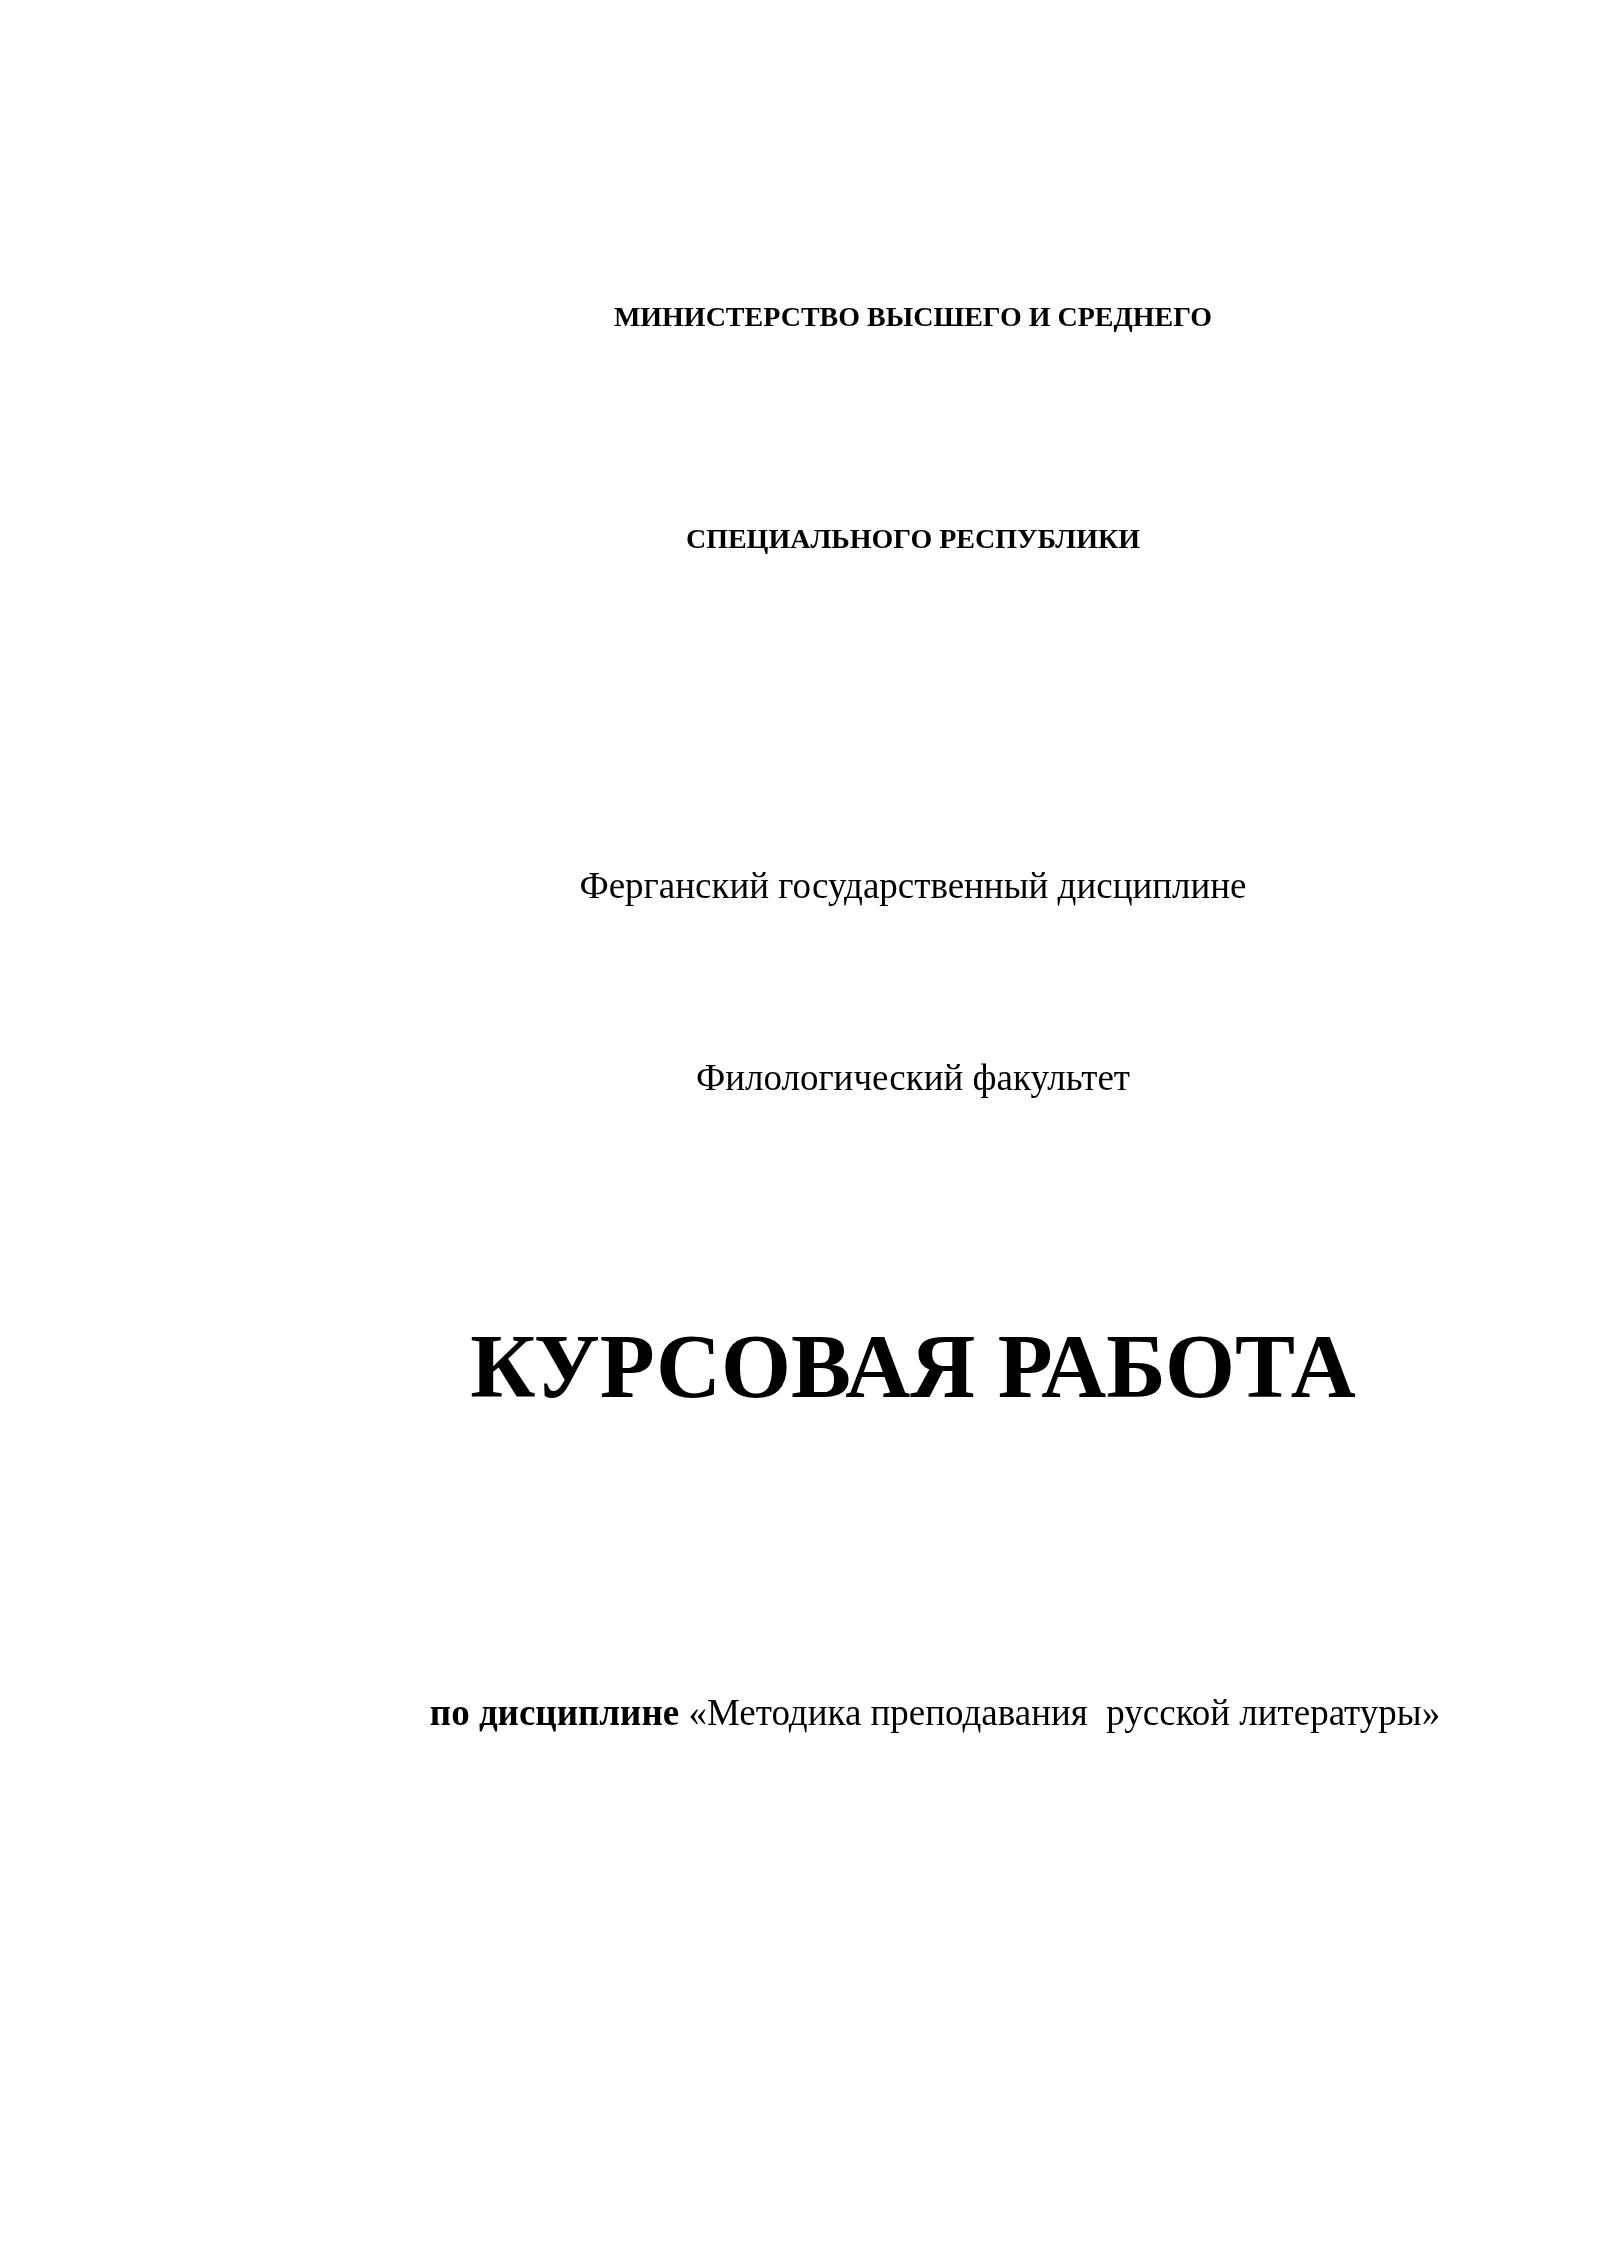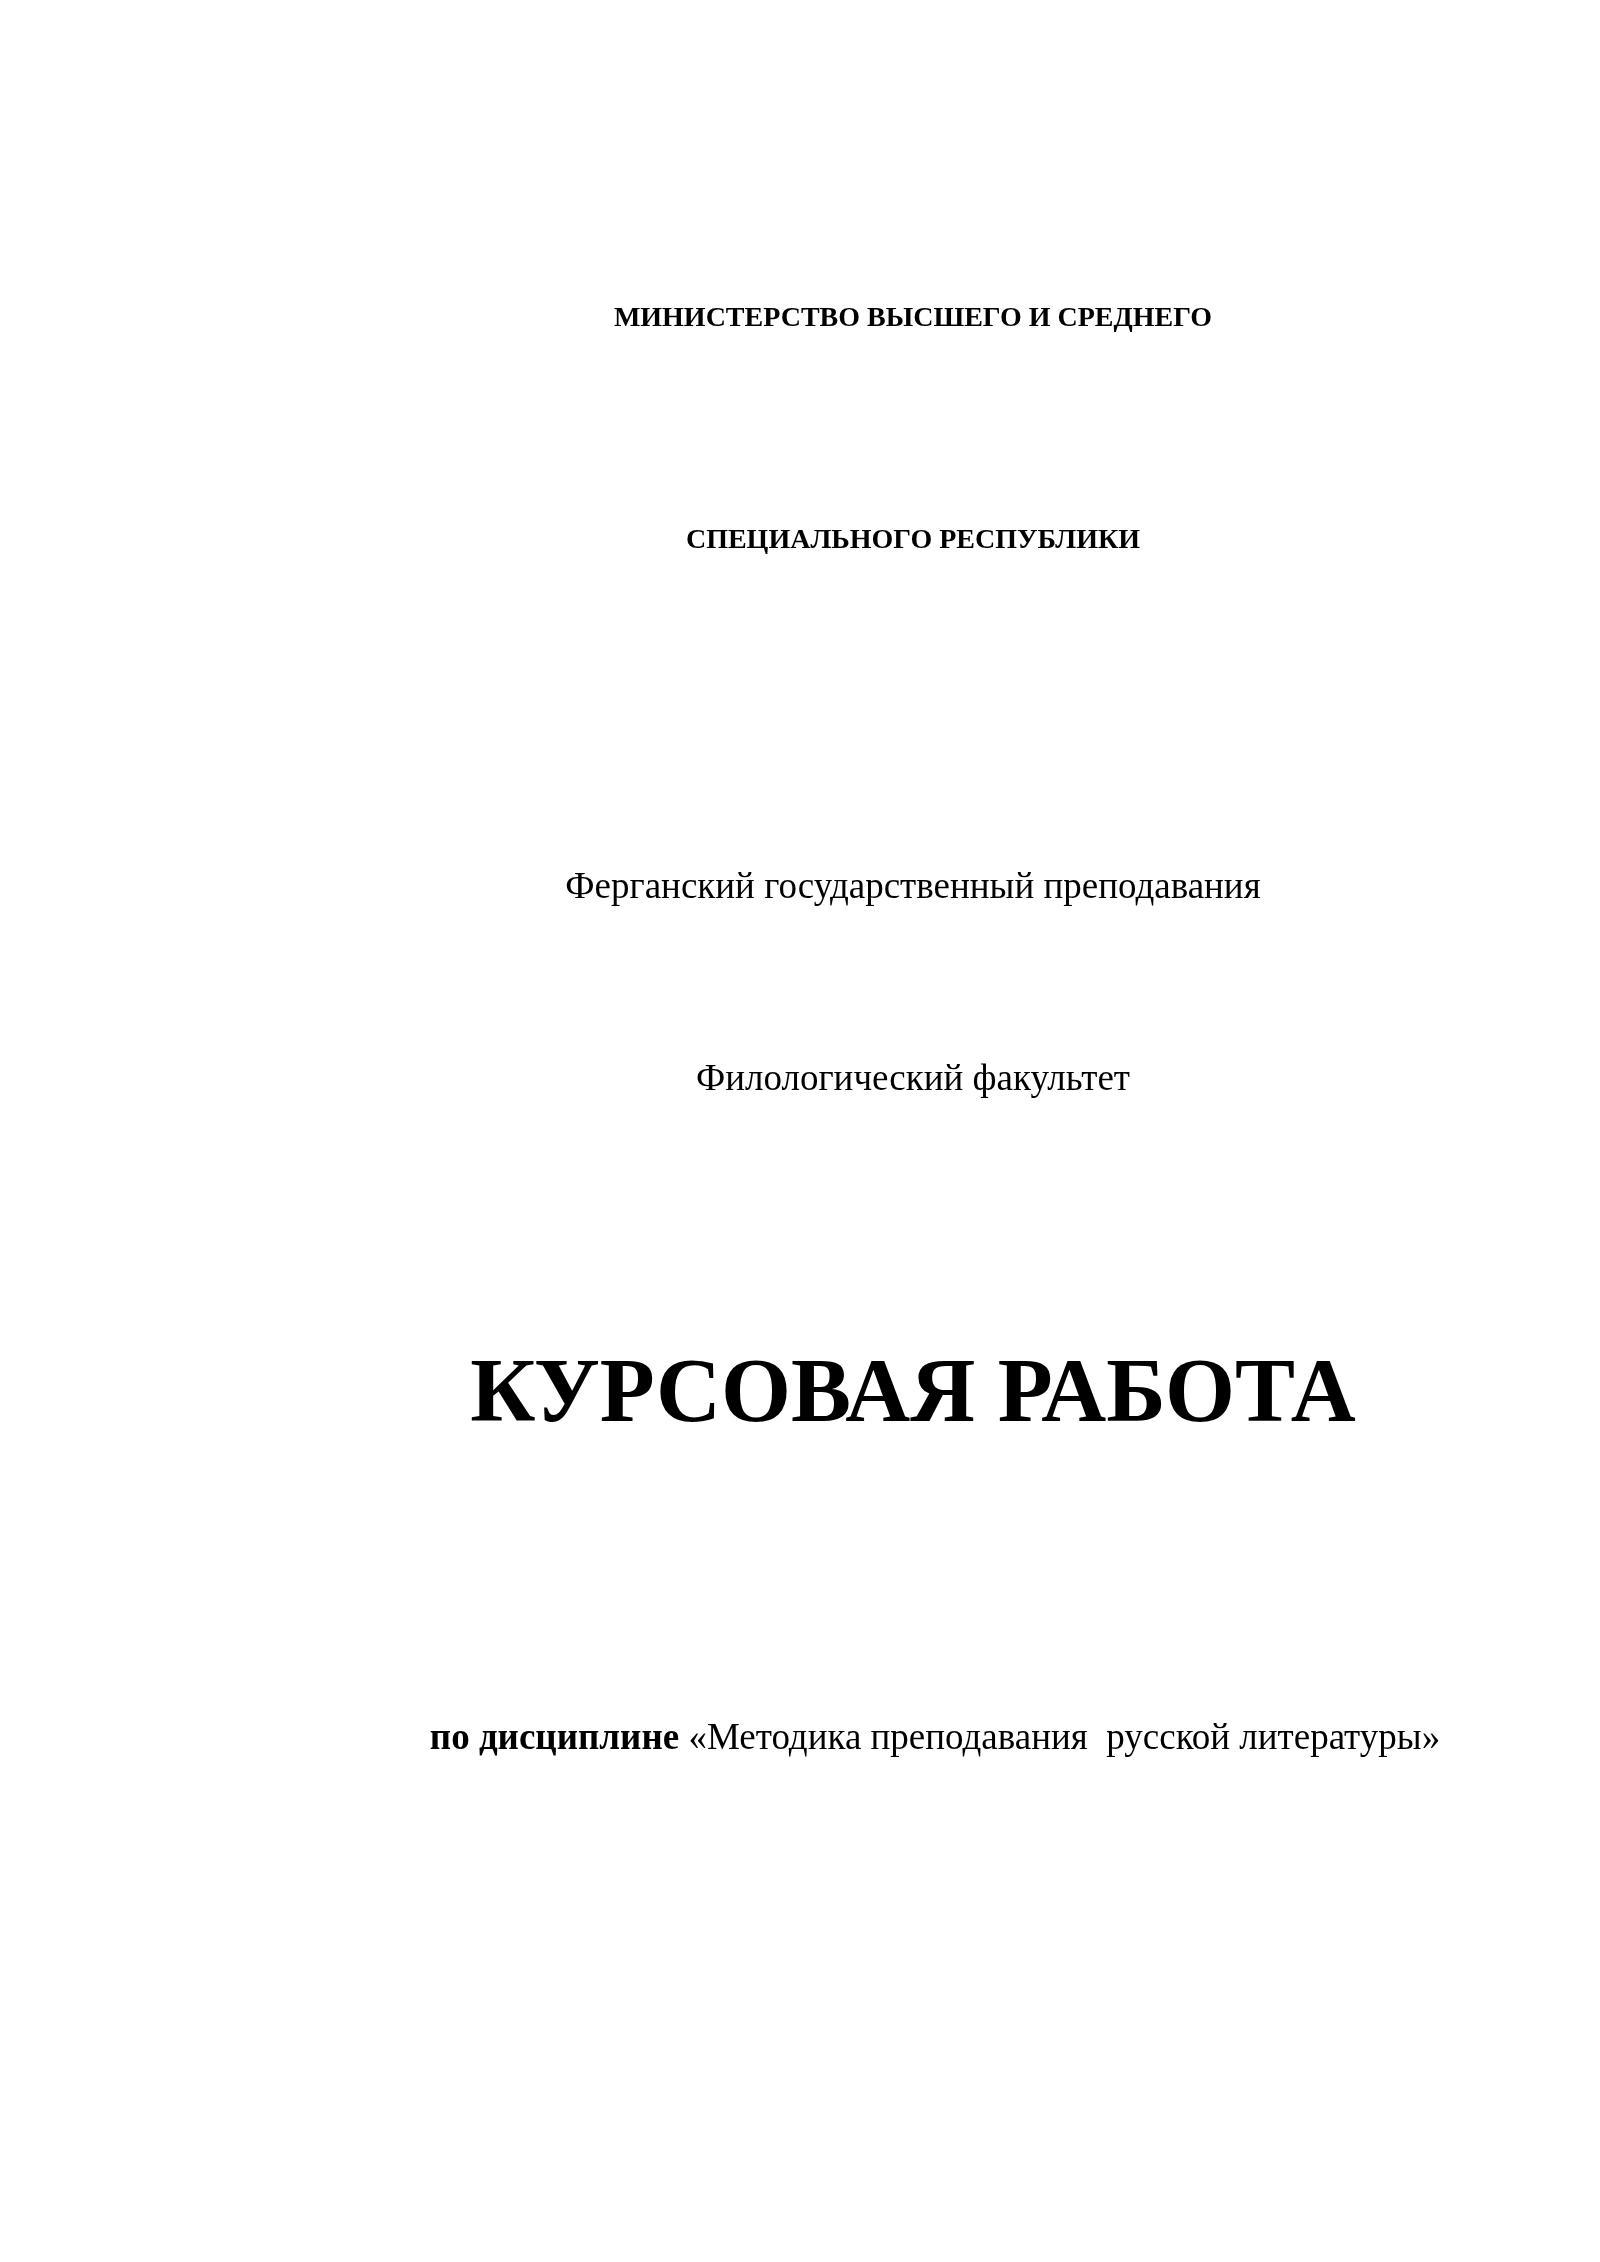"Ферганский государственный преподавания" div { text: преподавания -> дисциплине }
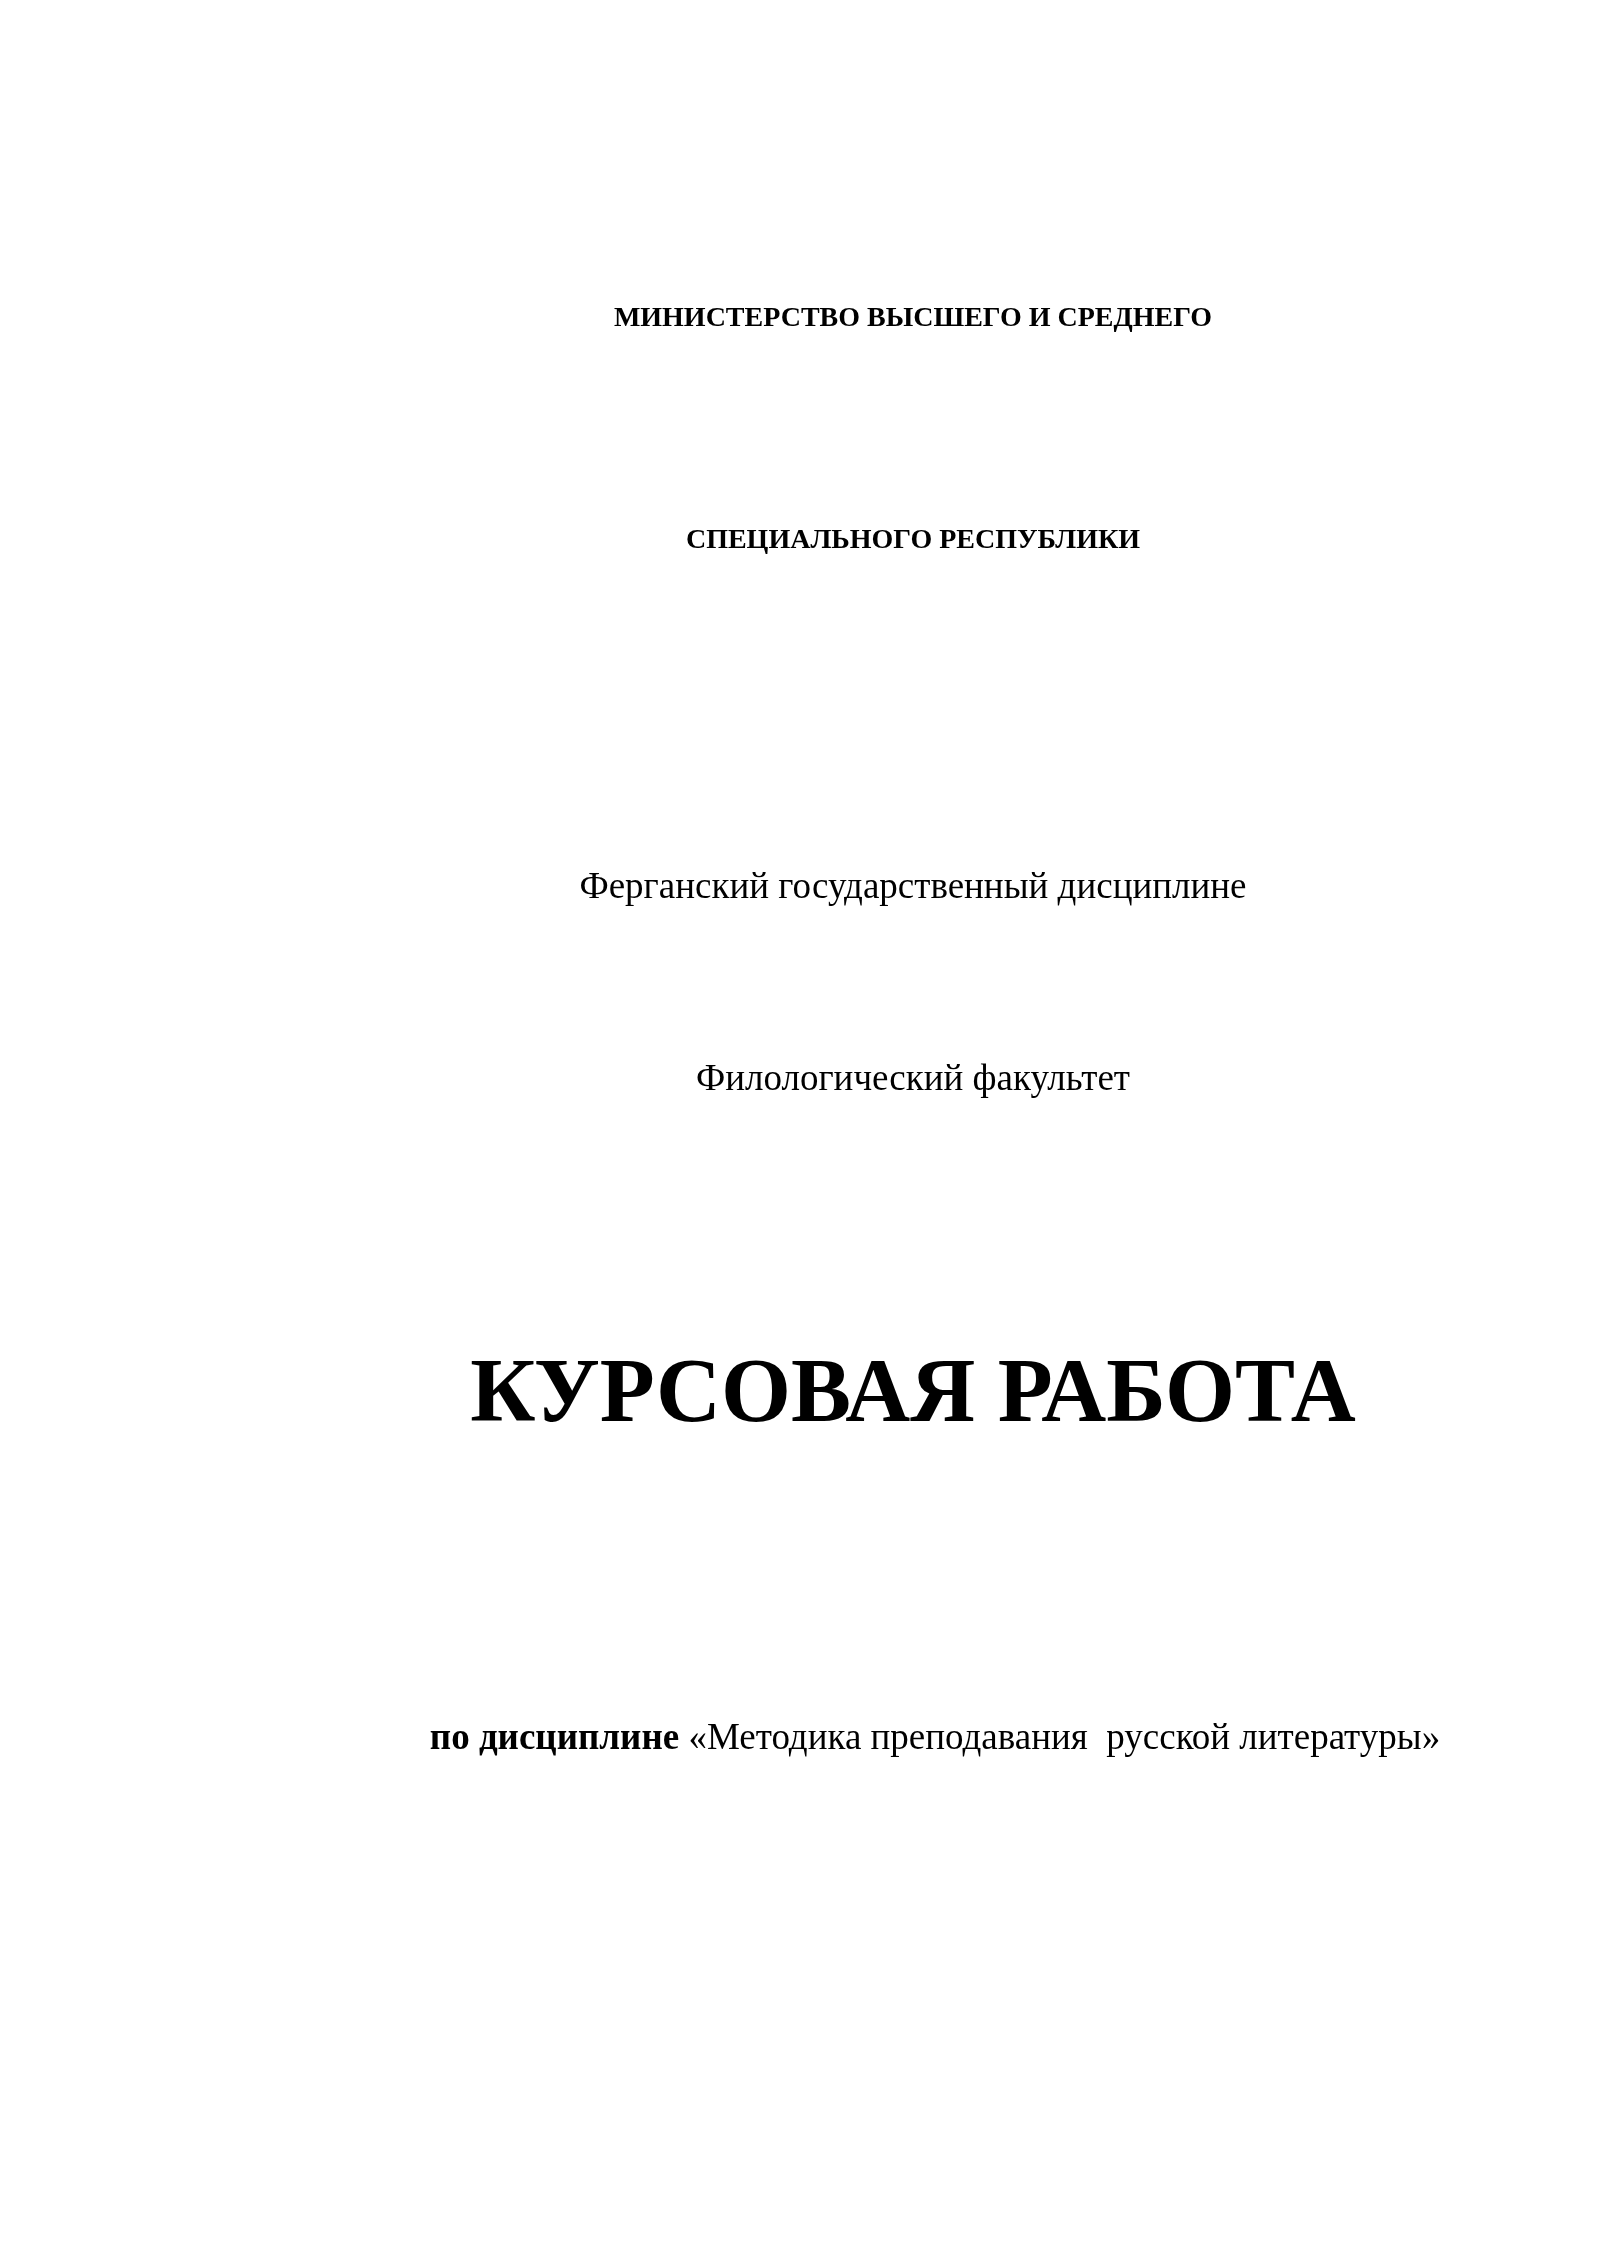"КУРСОВАЯ РАБОТА" .doc-title { margin-top: 97px -> 73px }
